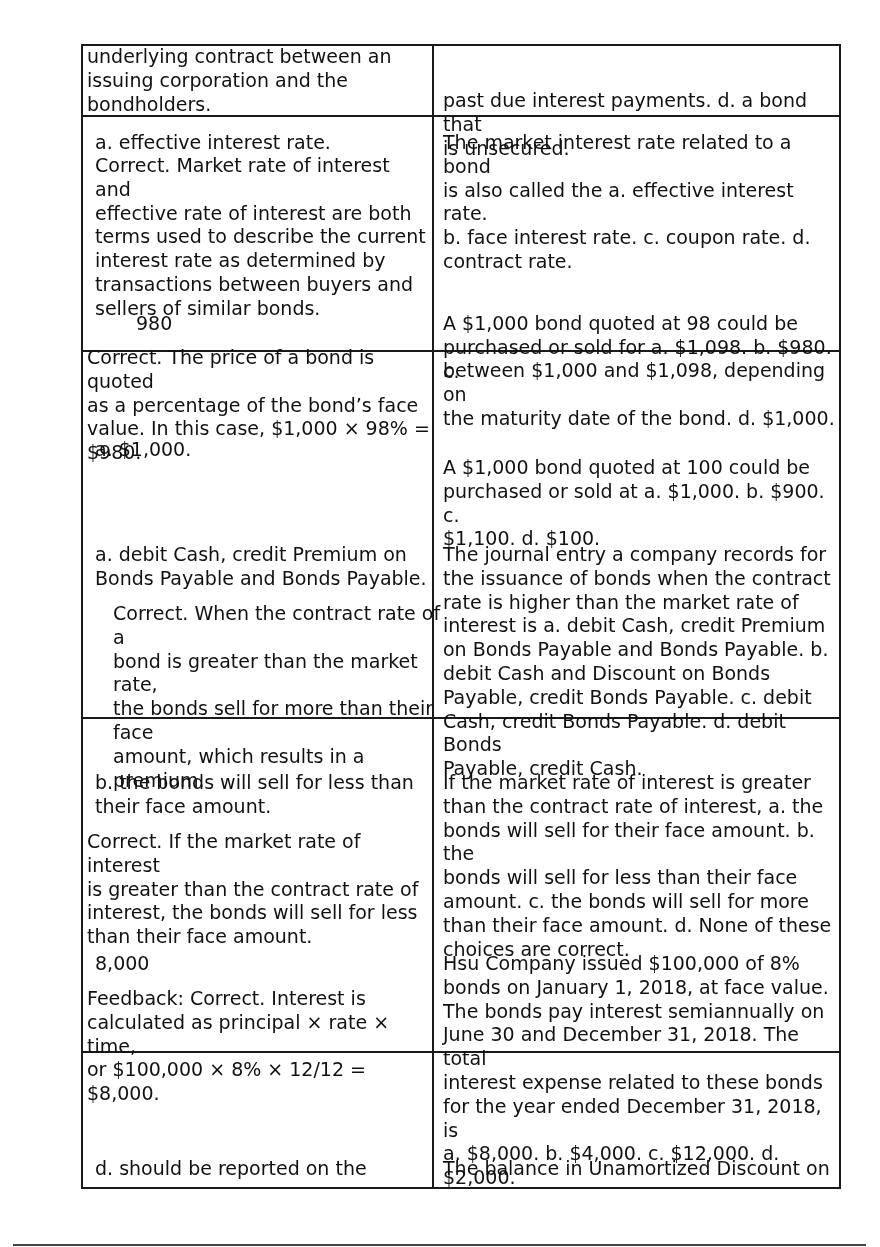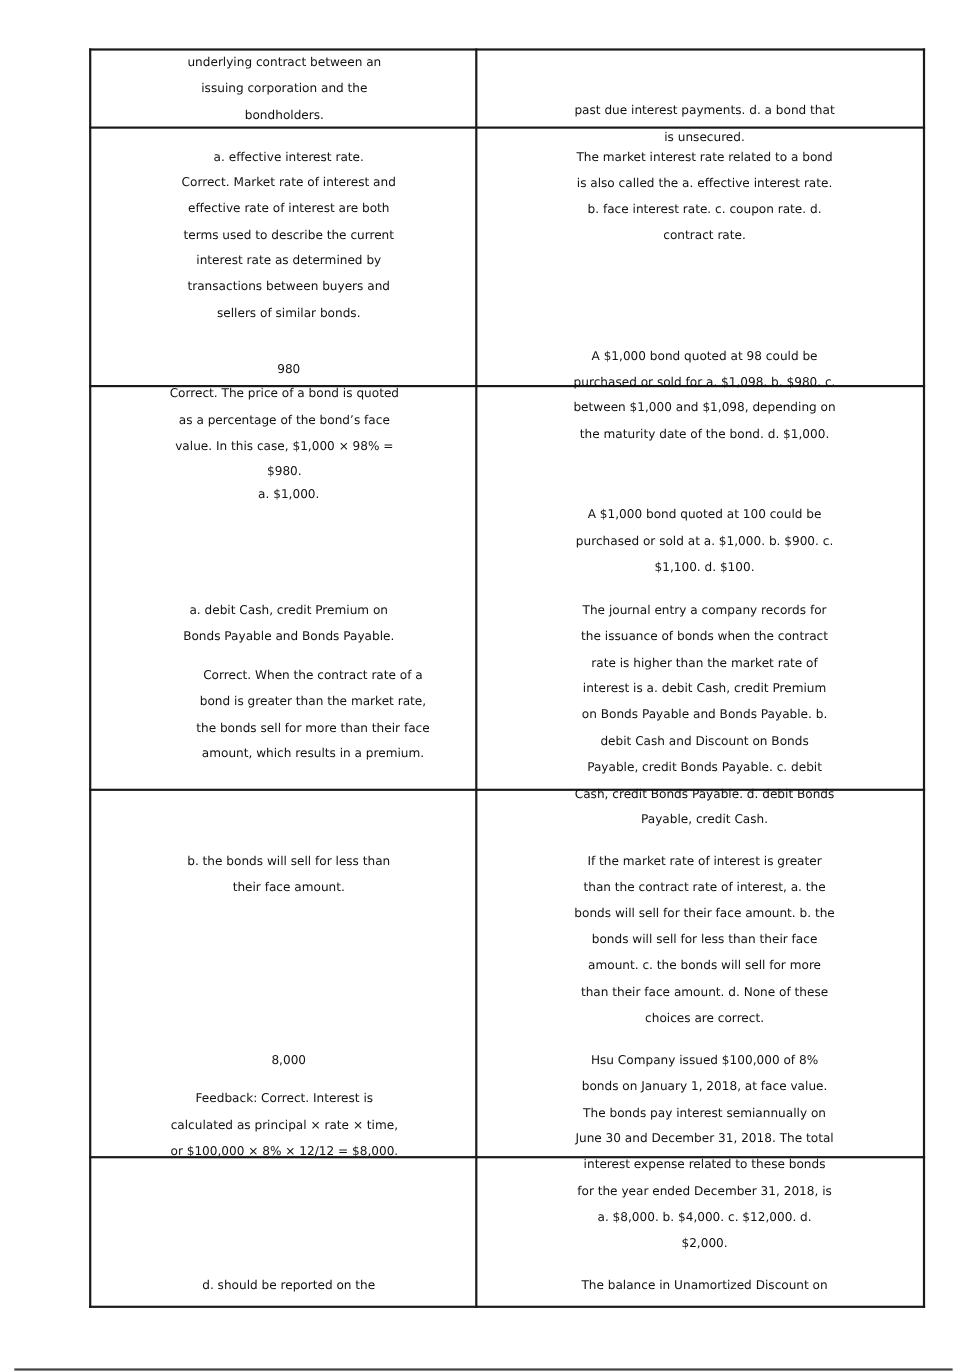"underlying contract between an" .txt { font-size: 11px -> 19px; text-align: center -> none }
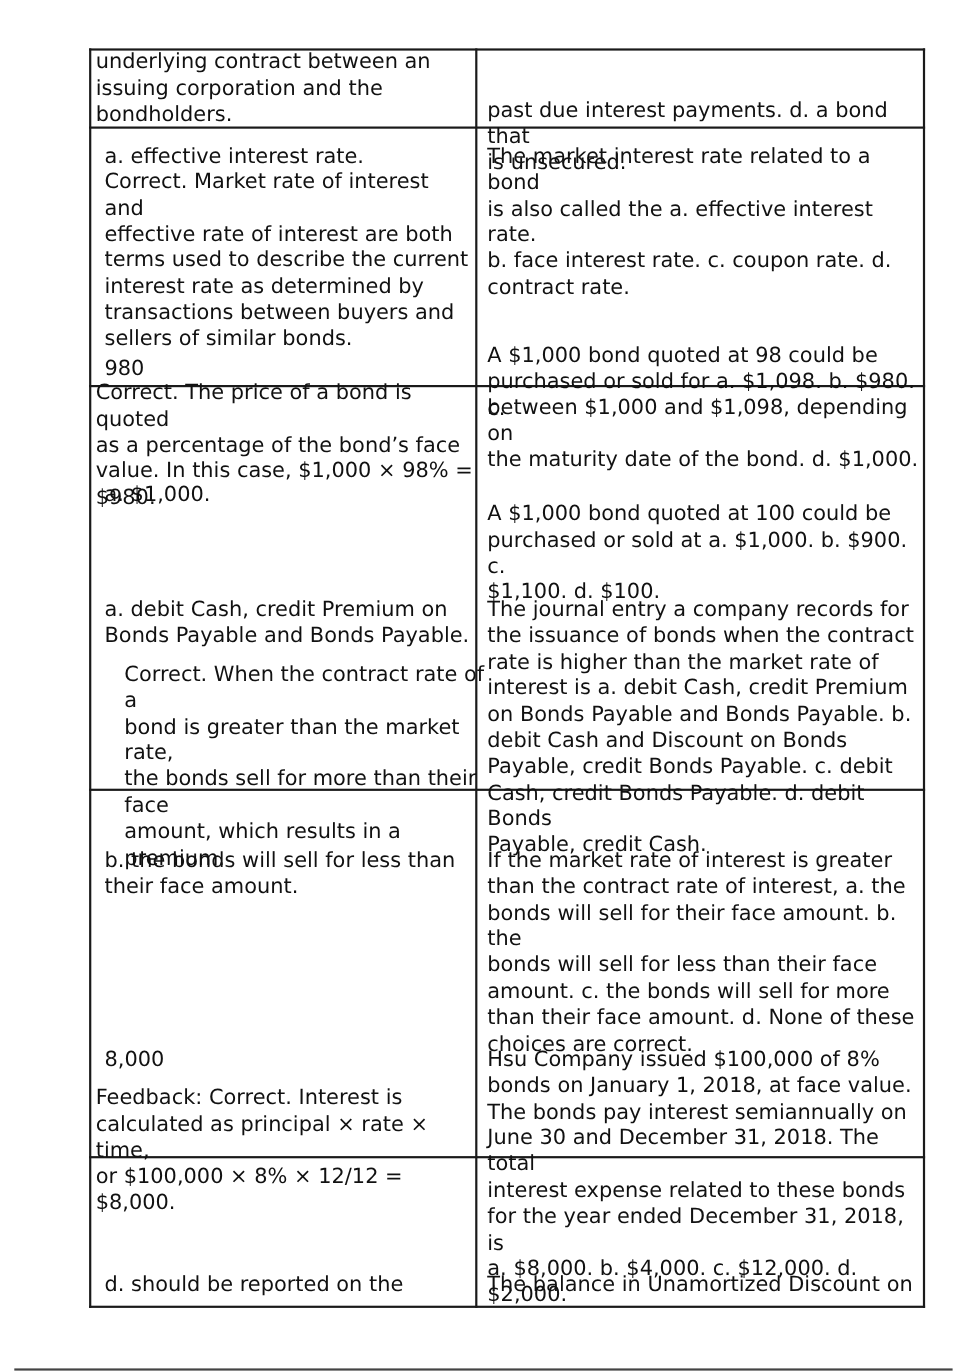"980" div.txt { margin-left: none -> 41px; top: 324px -> 312px }
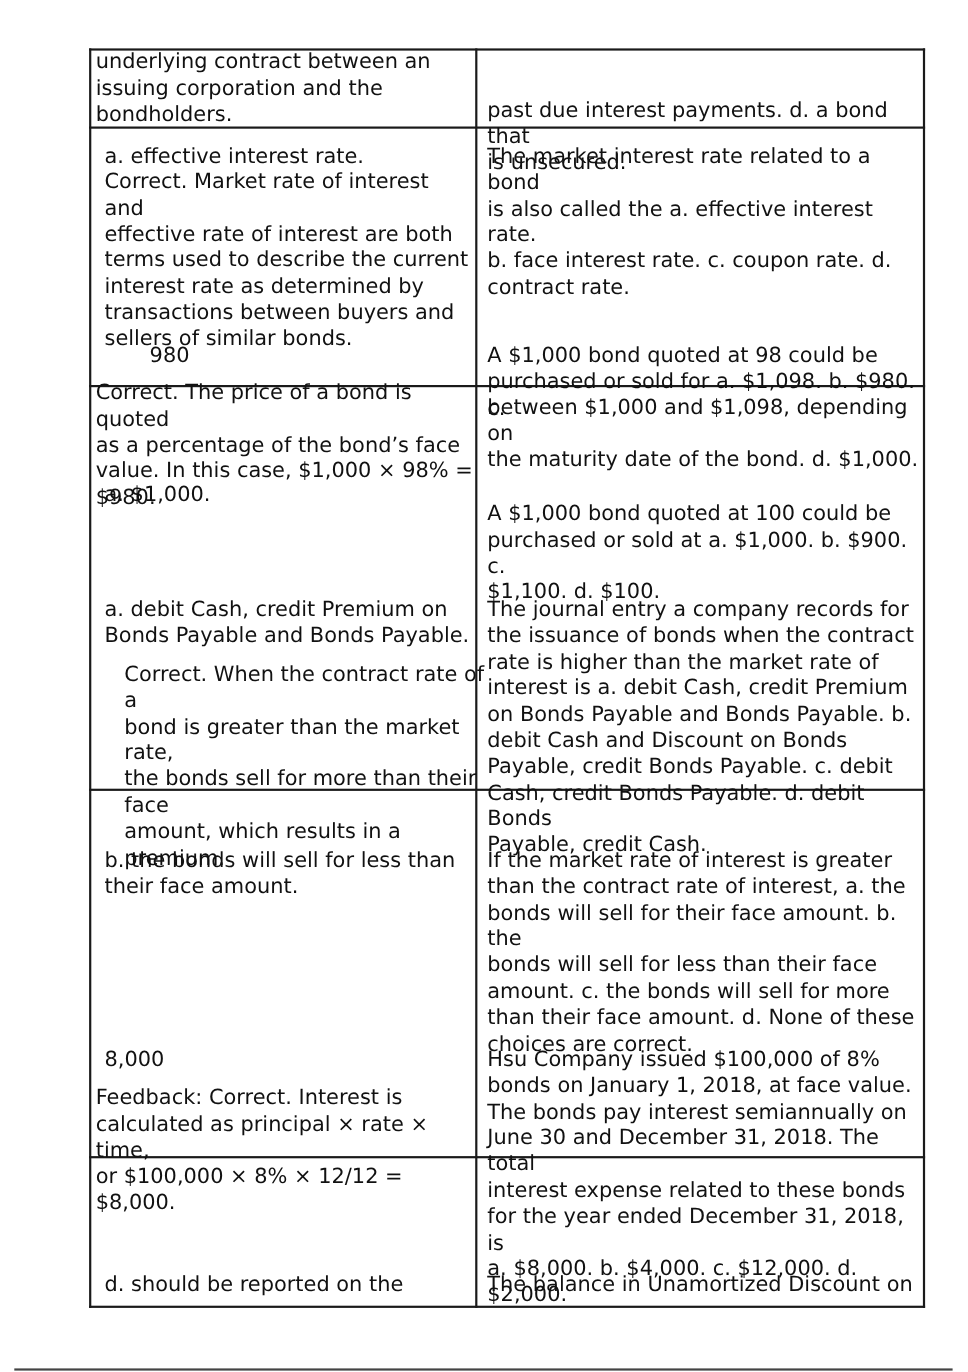"Correct. If the market rate" div.txt { html: none -> <div>Correct. If the market rate of interest is greater than the contract rate of interest, the bonds will sell for less than their face amount.</div> }
